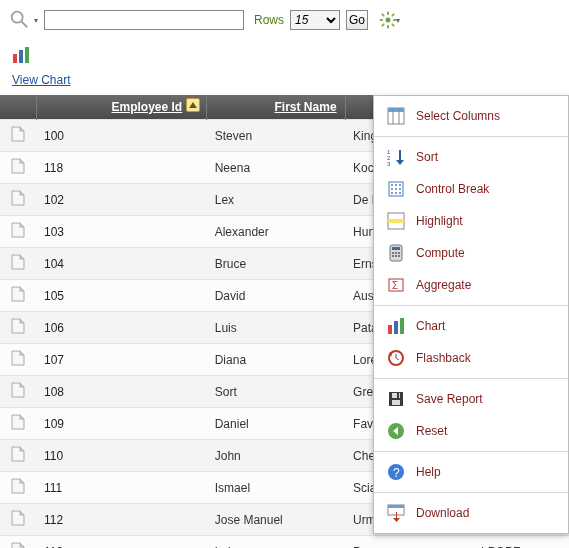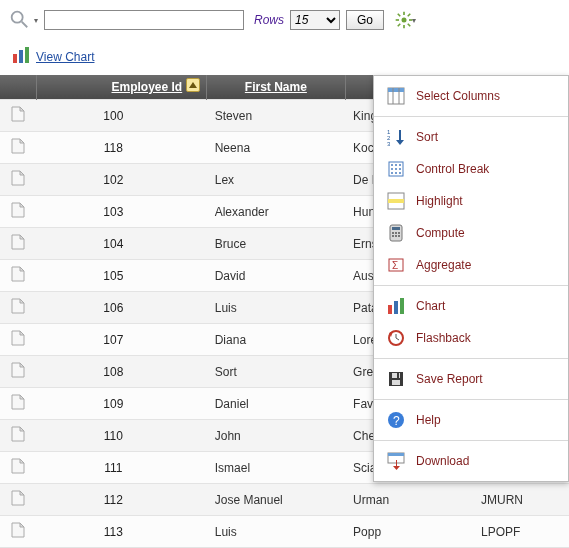"Rows" .rows-label { color: #4c1d95 -> #4d7c0f; font-style: italic -> none }
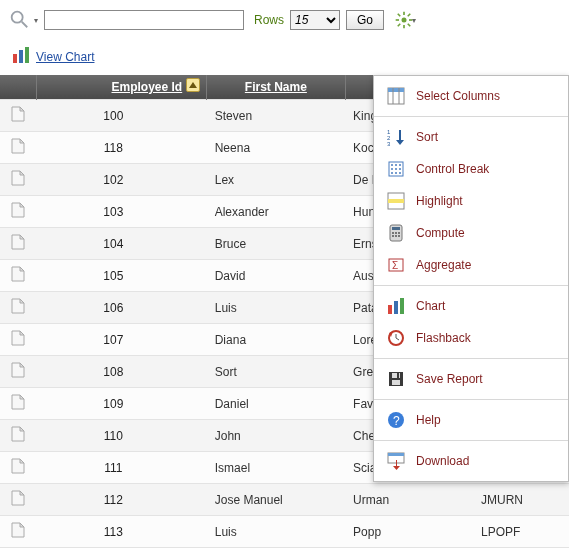"Go" .go-btn { padding: 0 10px -> 0 2px }
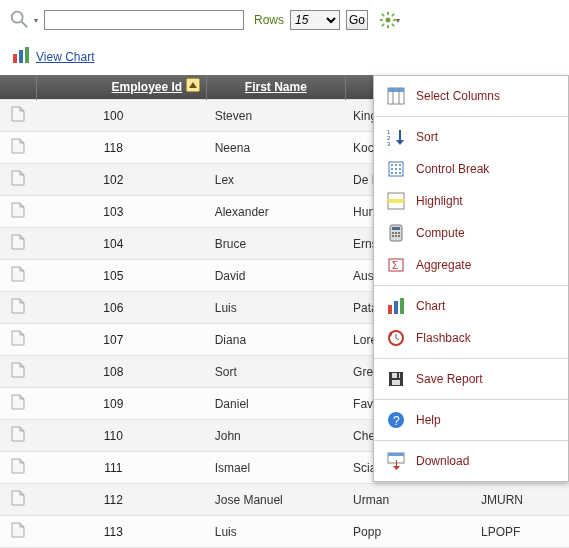"View Chart" .view-chart-row { align-items: center -> none; flex-direction: none -> column }
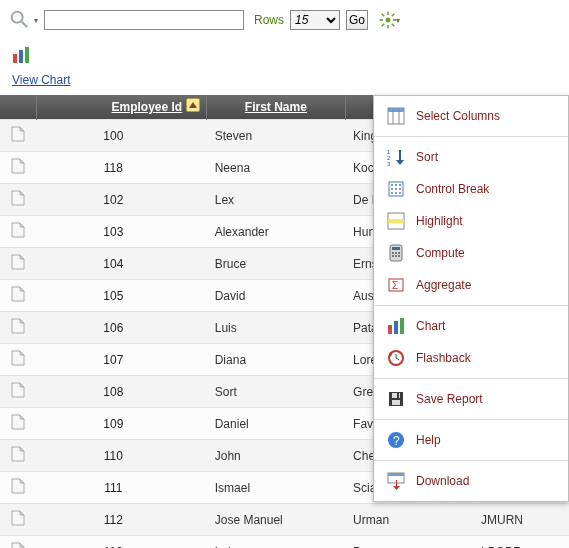"First Name" thead th { text-align: center -> right }
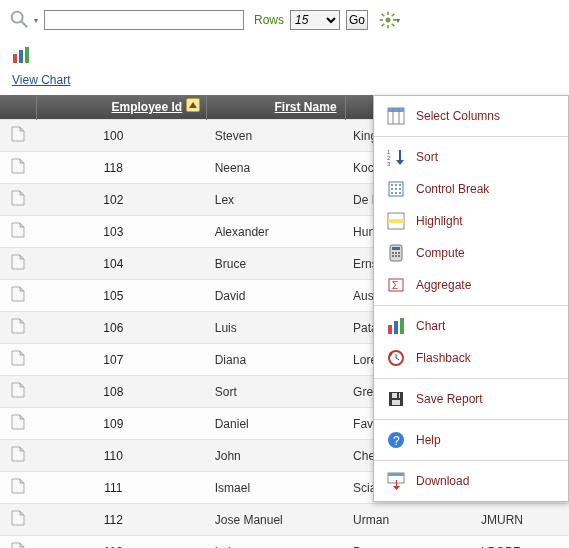"100" tbody td.idcell { text-align: center -> left }
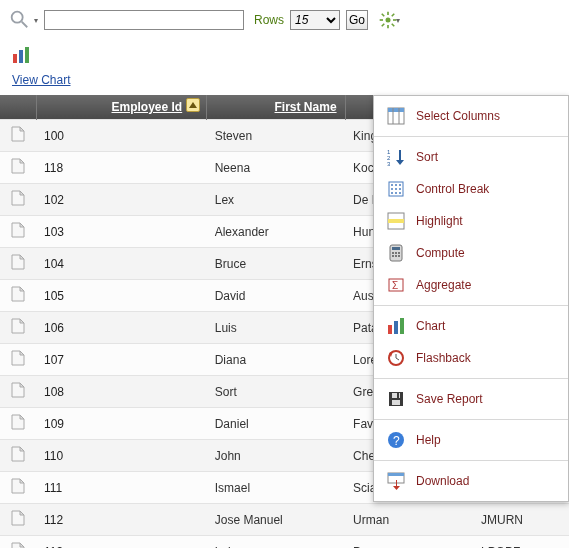"Reset" div.menu-item { html: none -> <div> <span> <svg> <circle></circle> <polygon></polygon> </svg> </span> <span>Reset</span> </div> }
